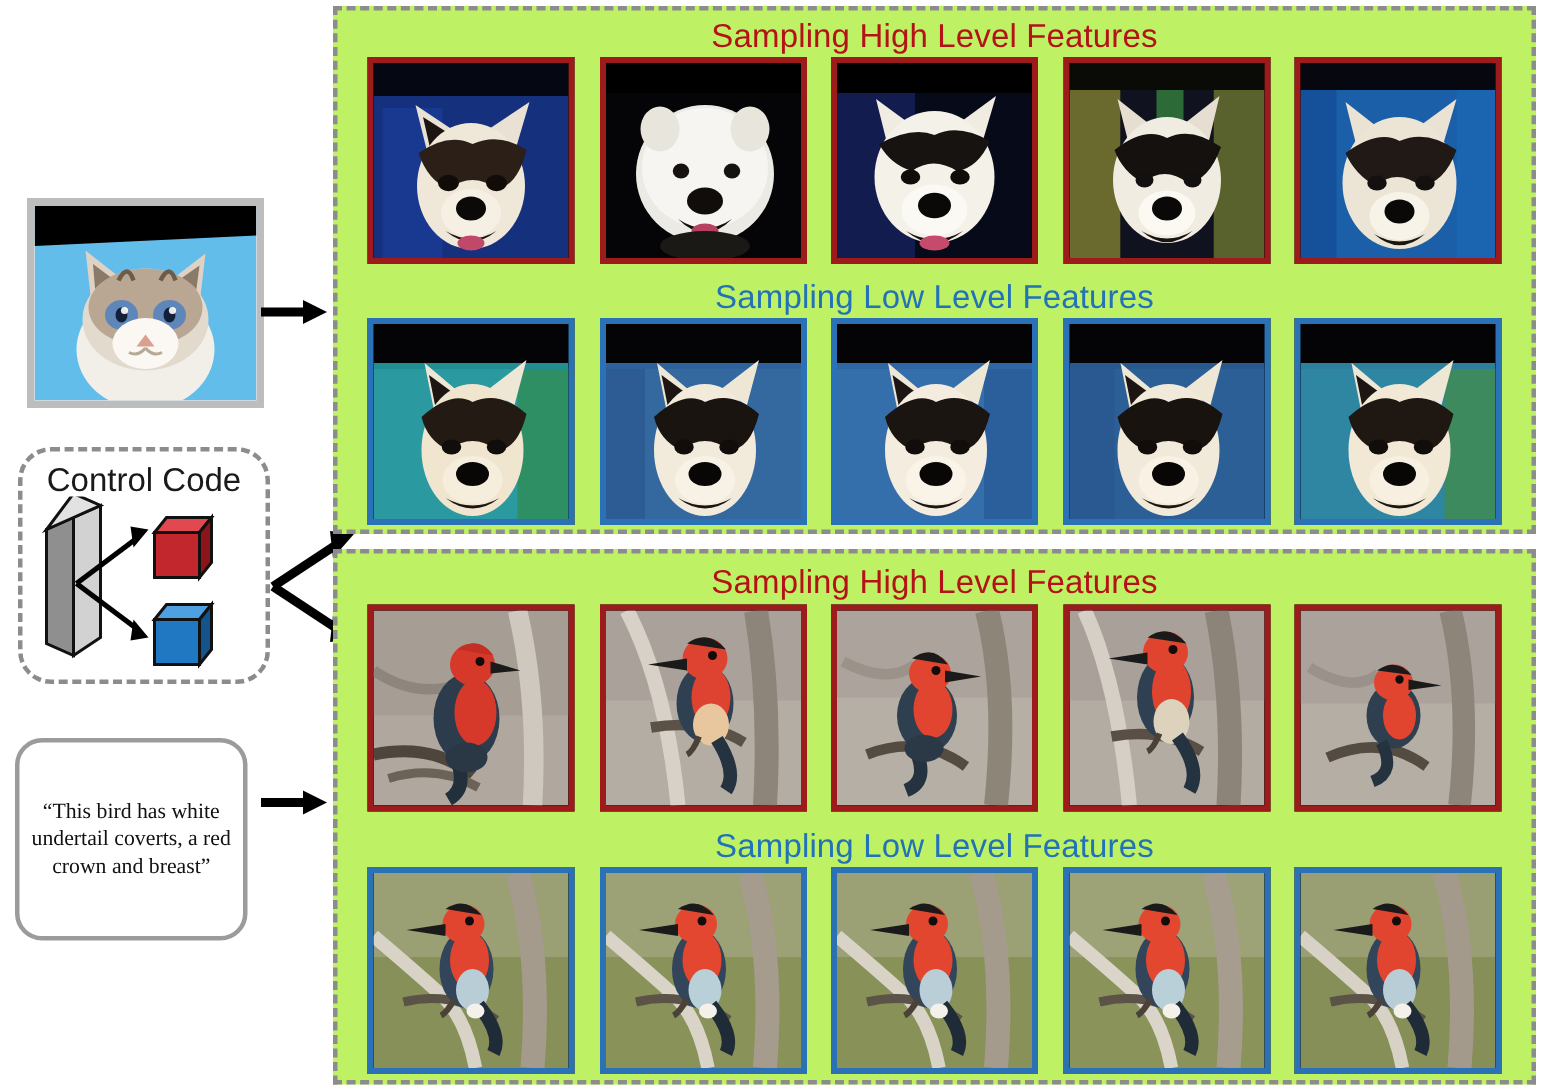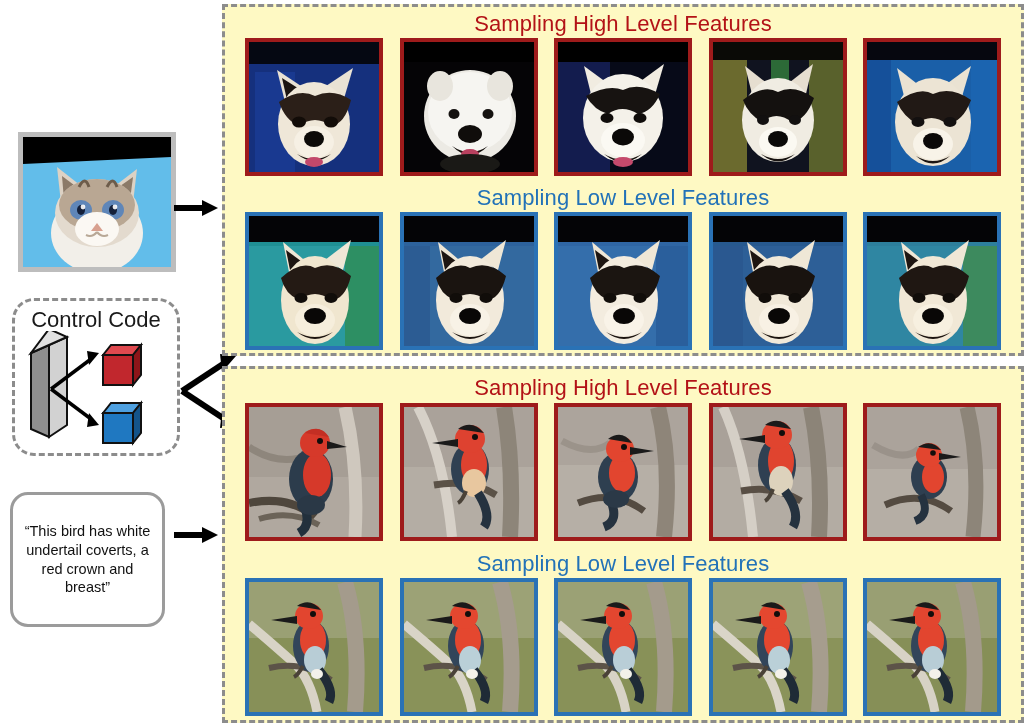"Sampling High Level Features" .panel { background: #fef9c3 -> #bef264 }
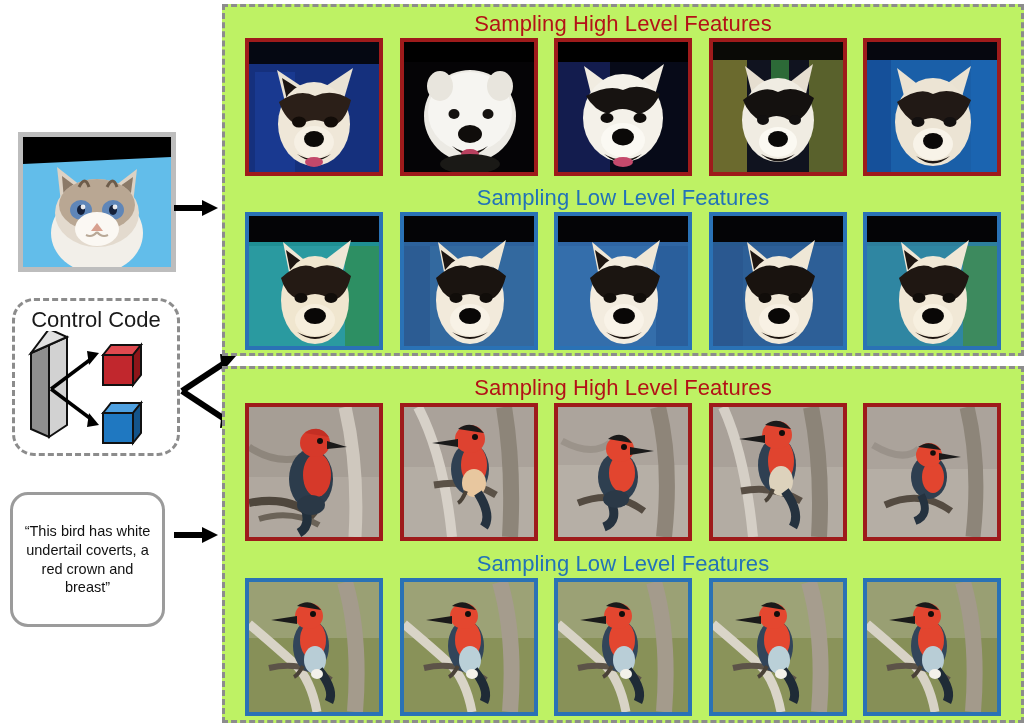"“This bird has white undertail" .caption-text { font-family: Liberation Sans, sans-serif -> Liberation Serif, serif }
